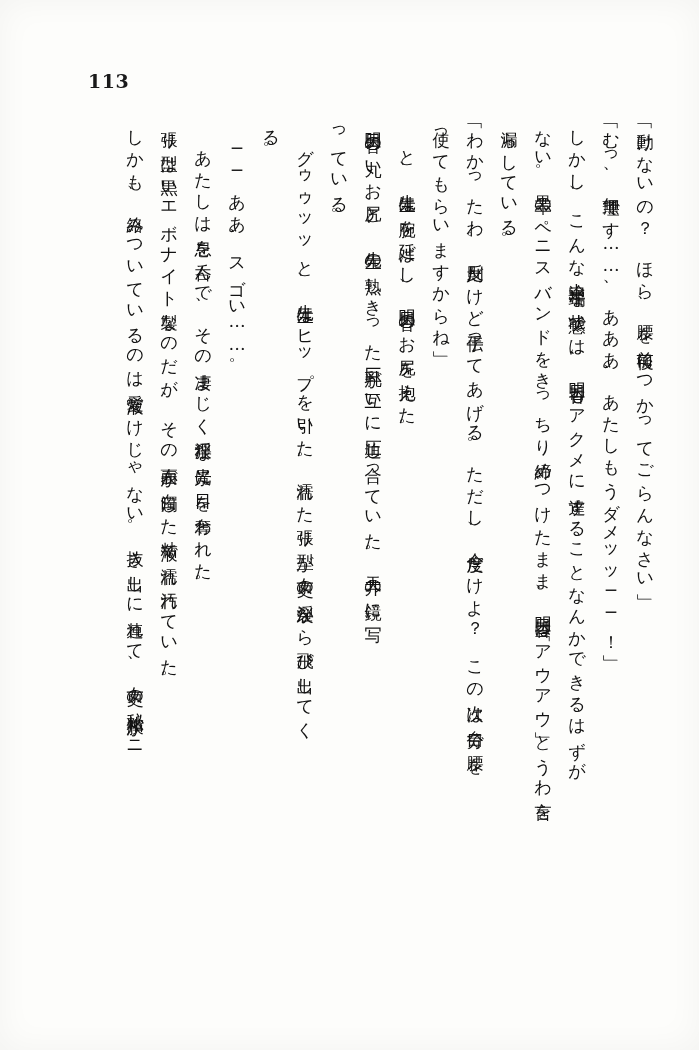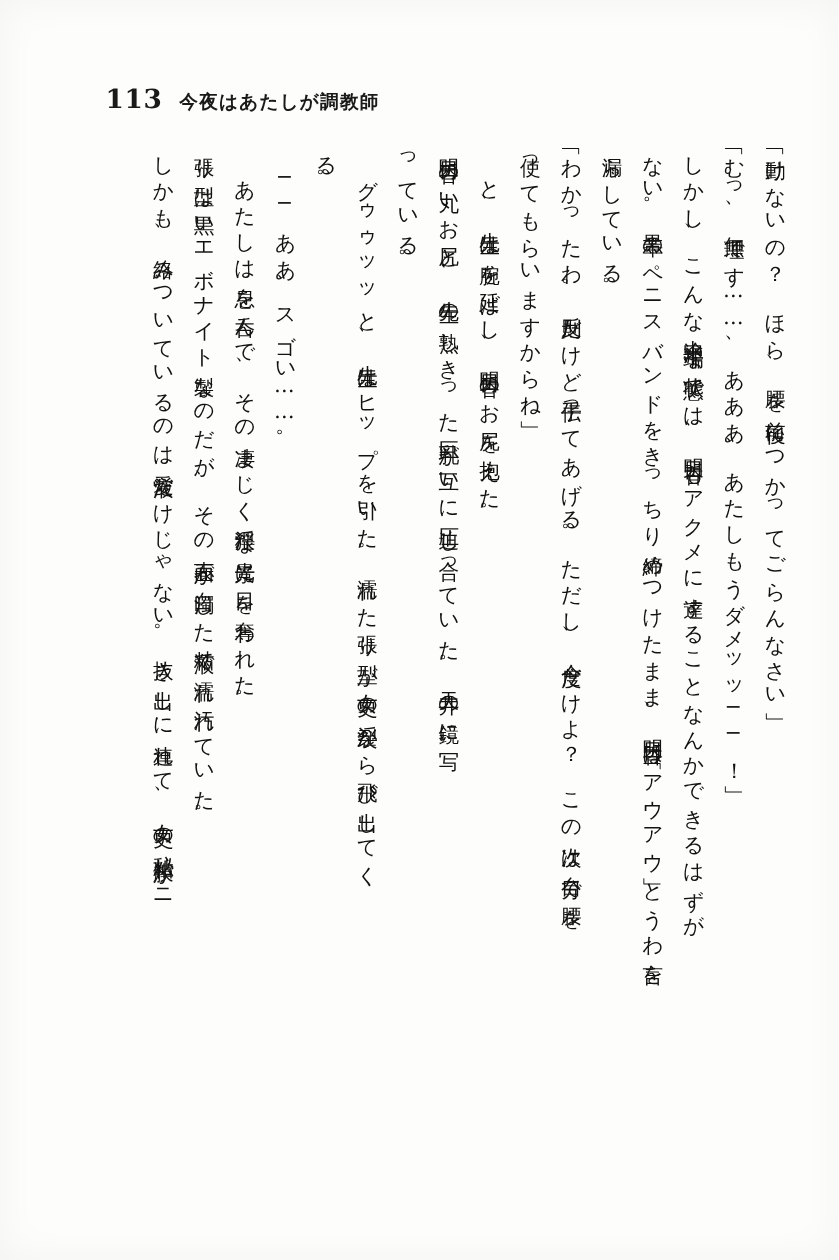"113" .folio { font-size: 22px -> 19px }
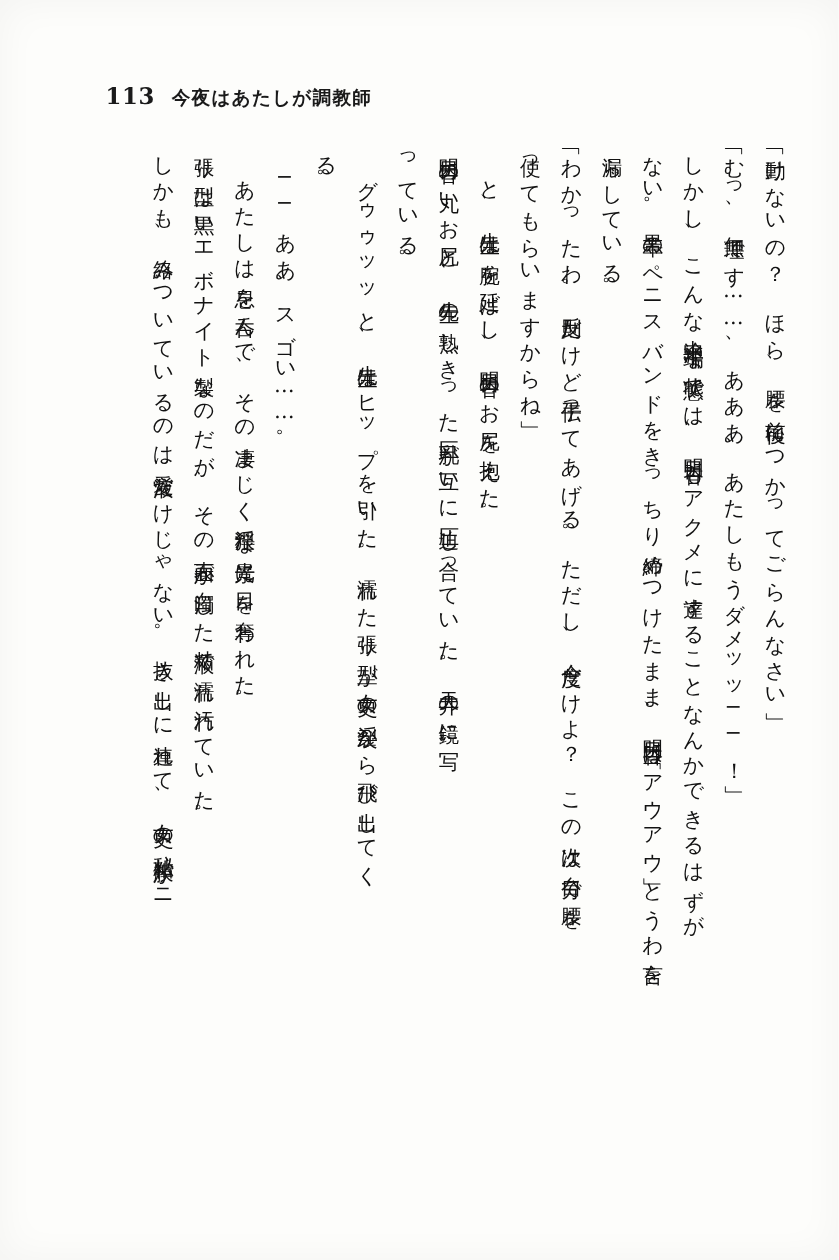"今夜はあたしが調教師" span.running-title { html: <span>今夜はあたしが調教師</span> -> none }
